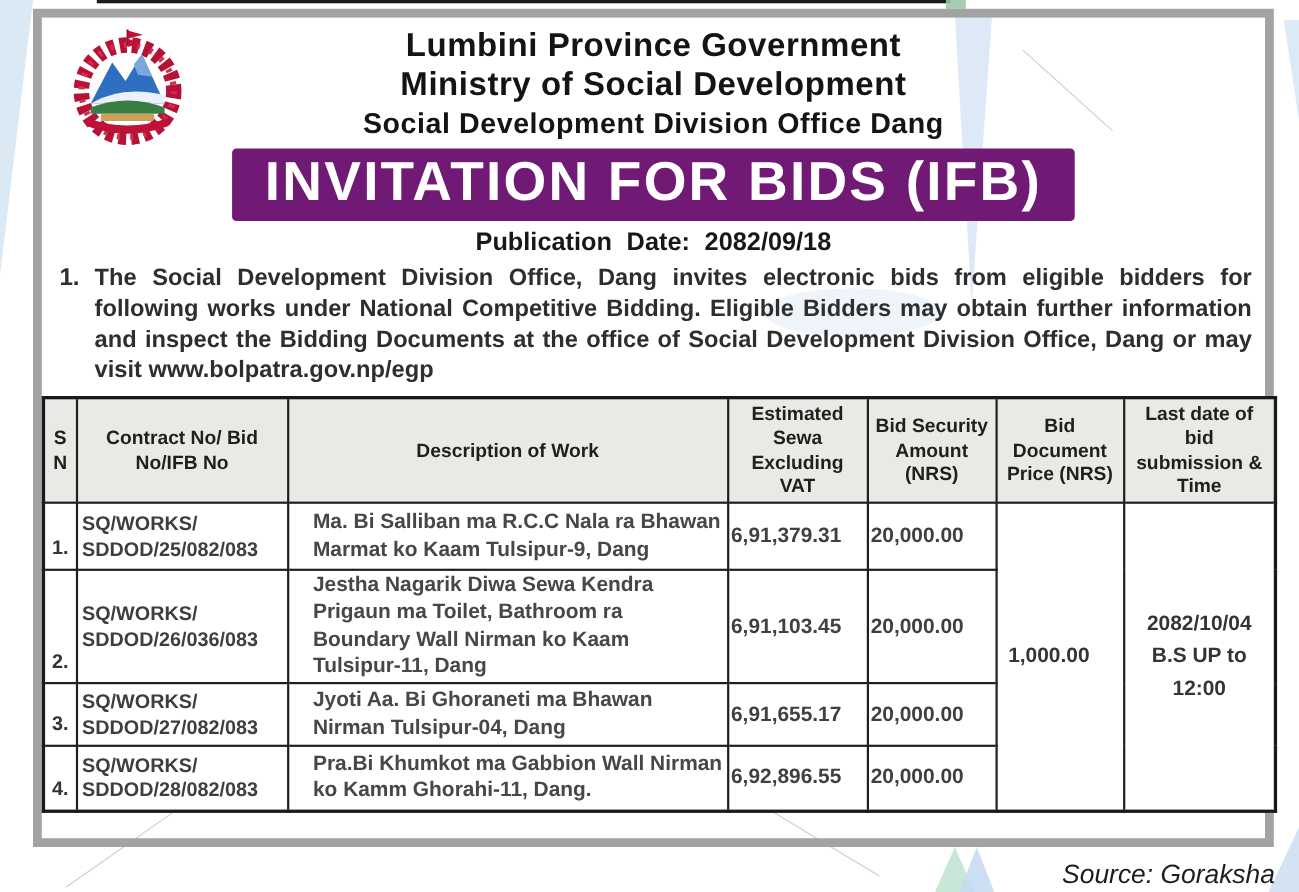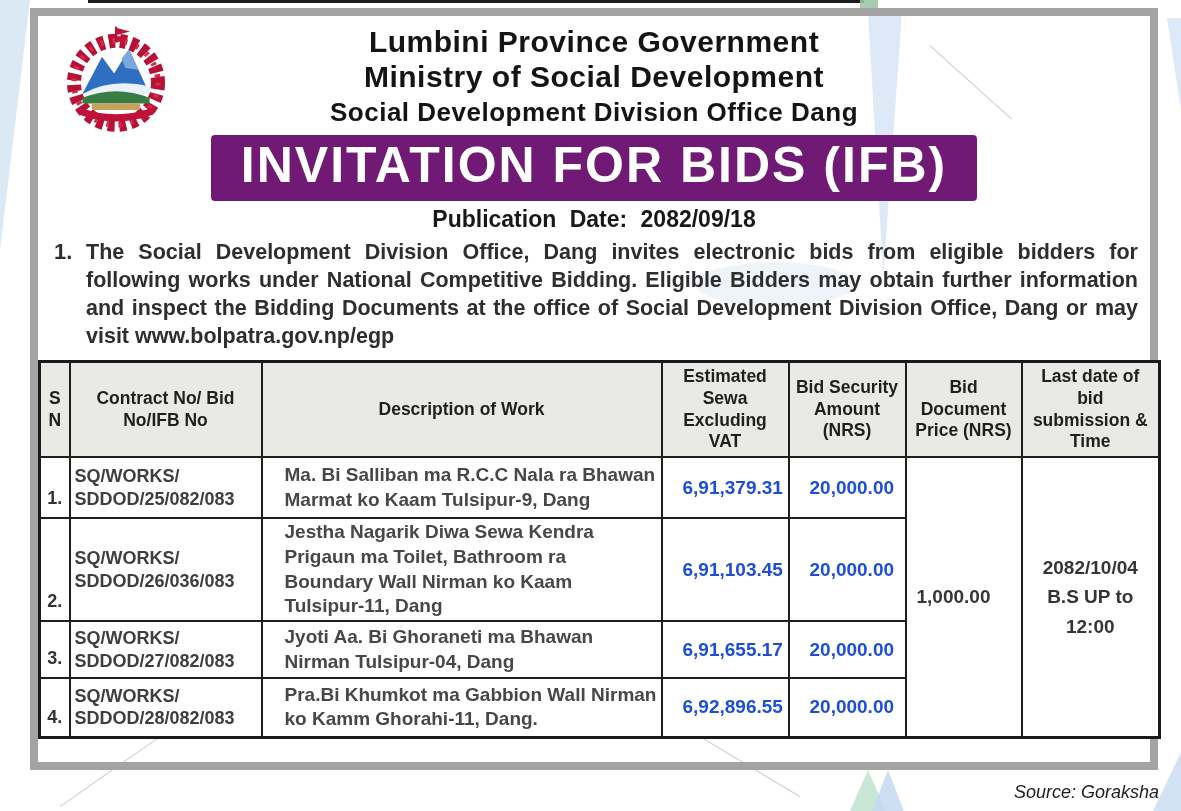"6,91,379.31" td.num { color: #1d4ed8 -> #404040; padding-left: 20px -> 2px }
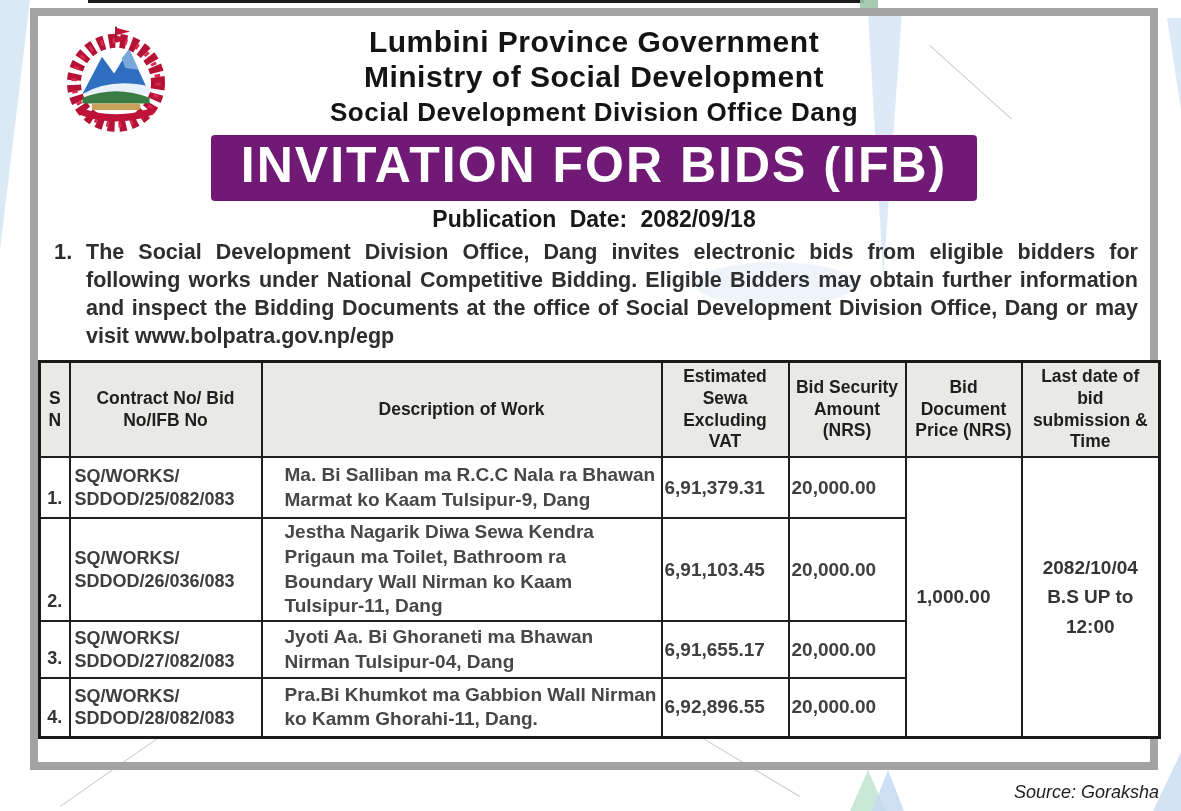"Source: Goraksha" .source { font-size: 18px -> 24px }
